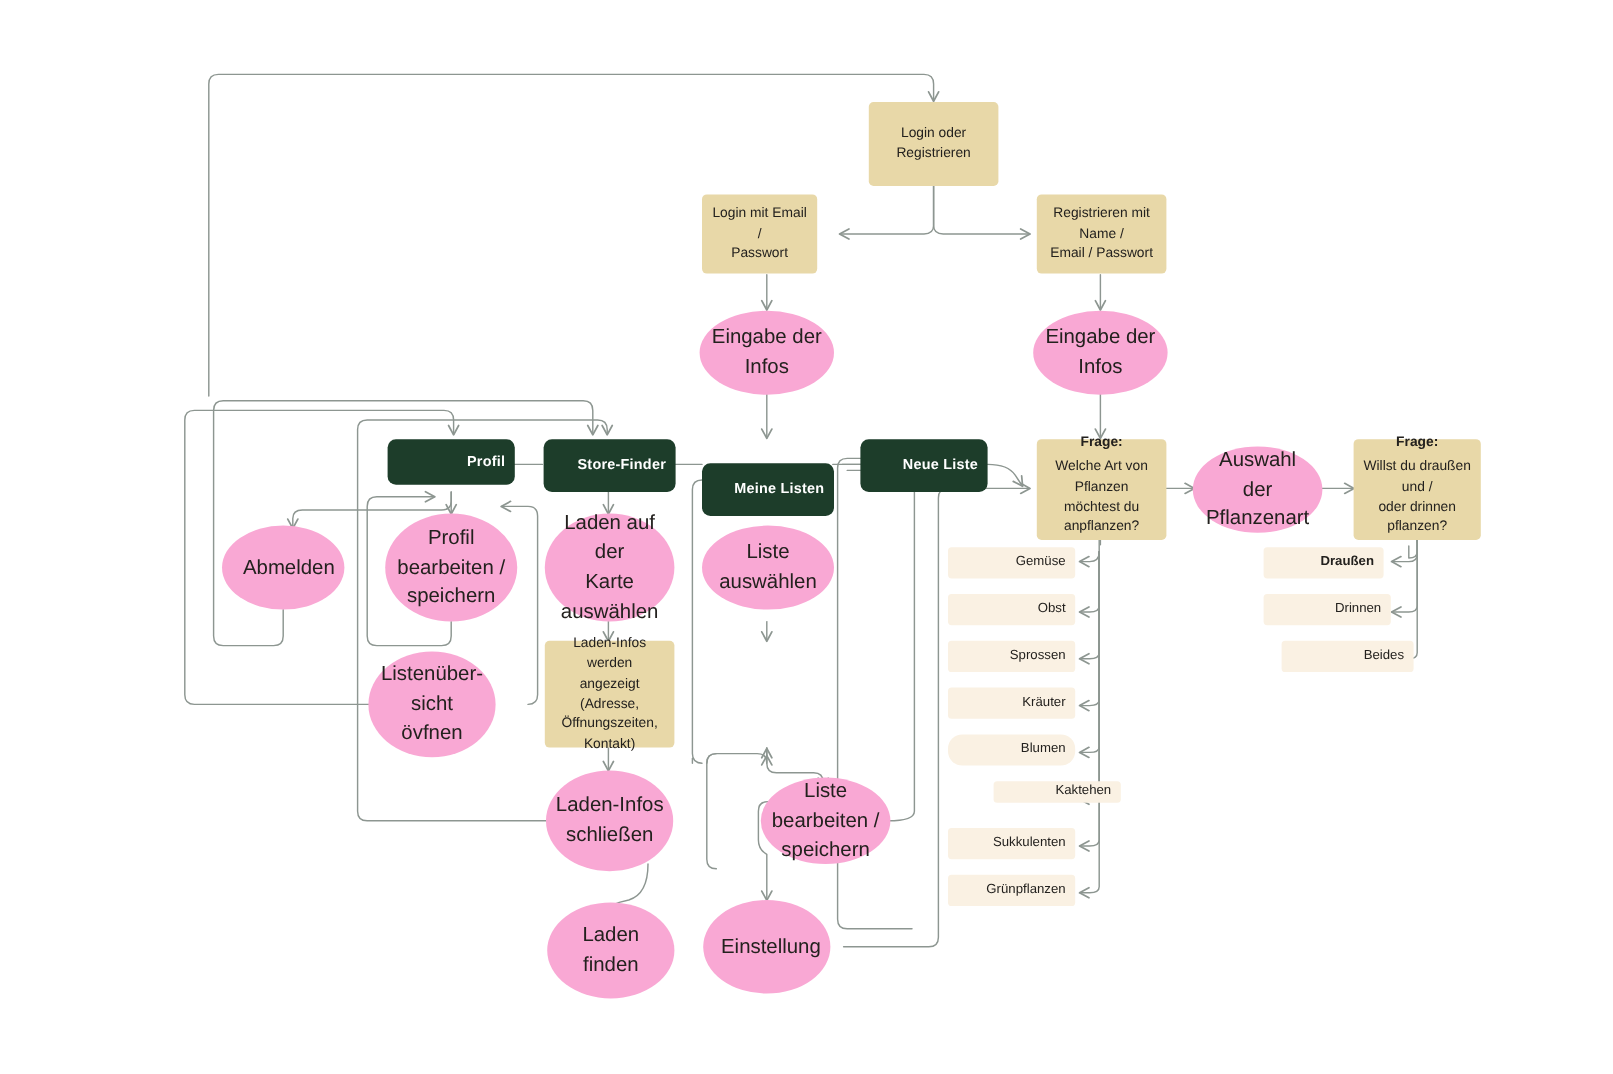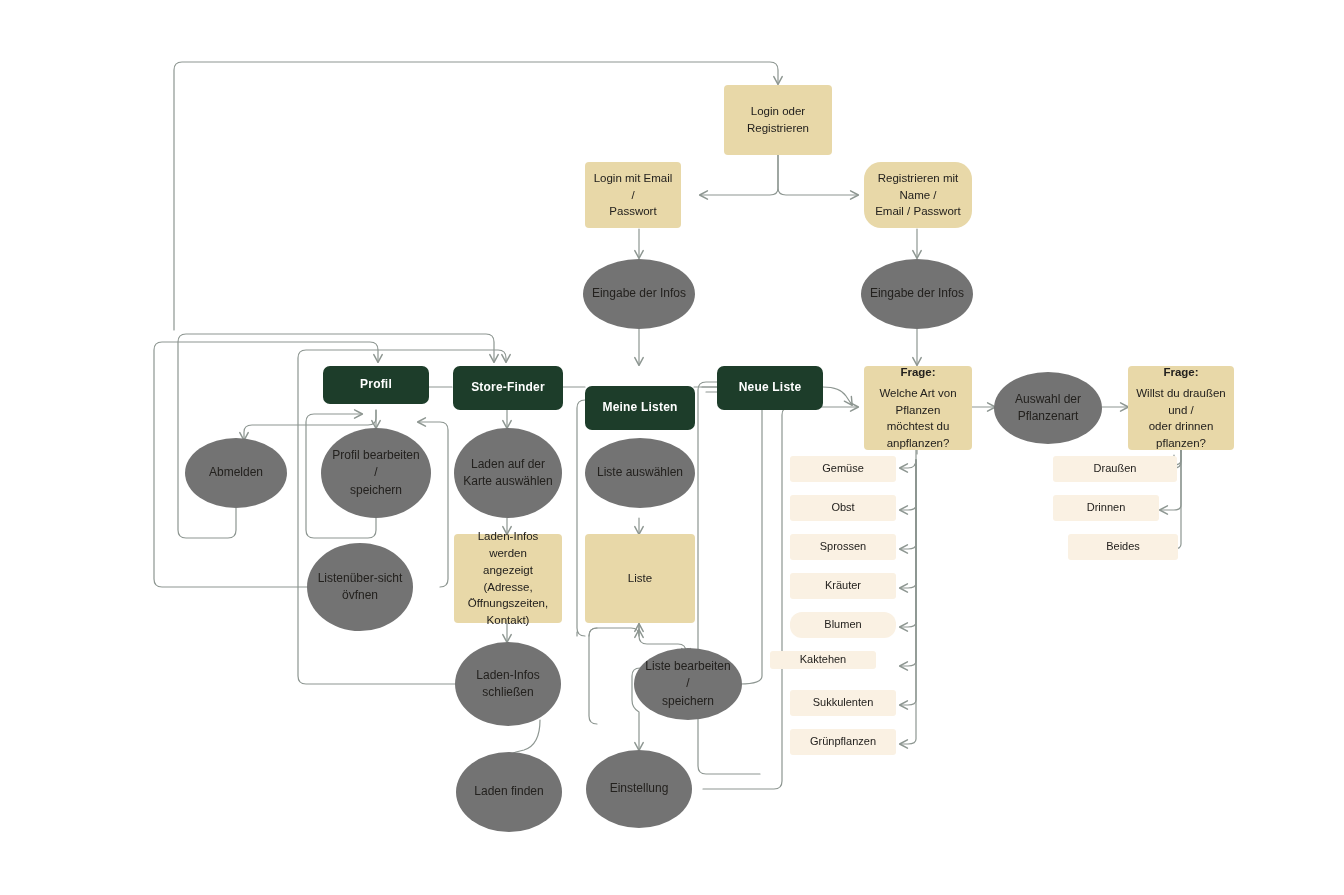"Login oder Registrieren" .node { justify-content: center -> flex-end }
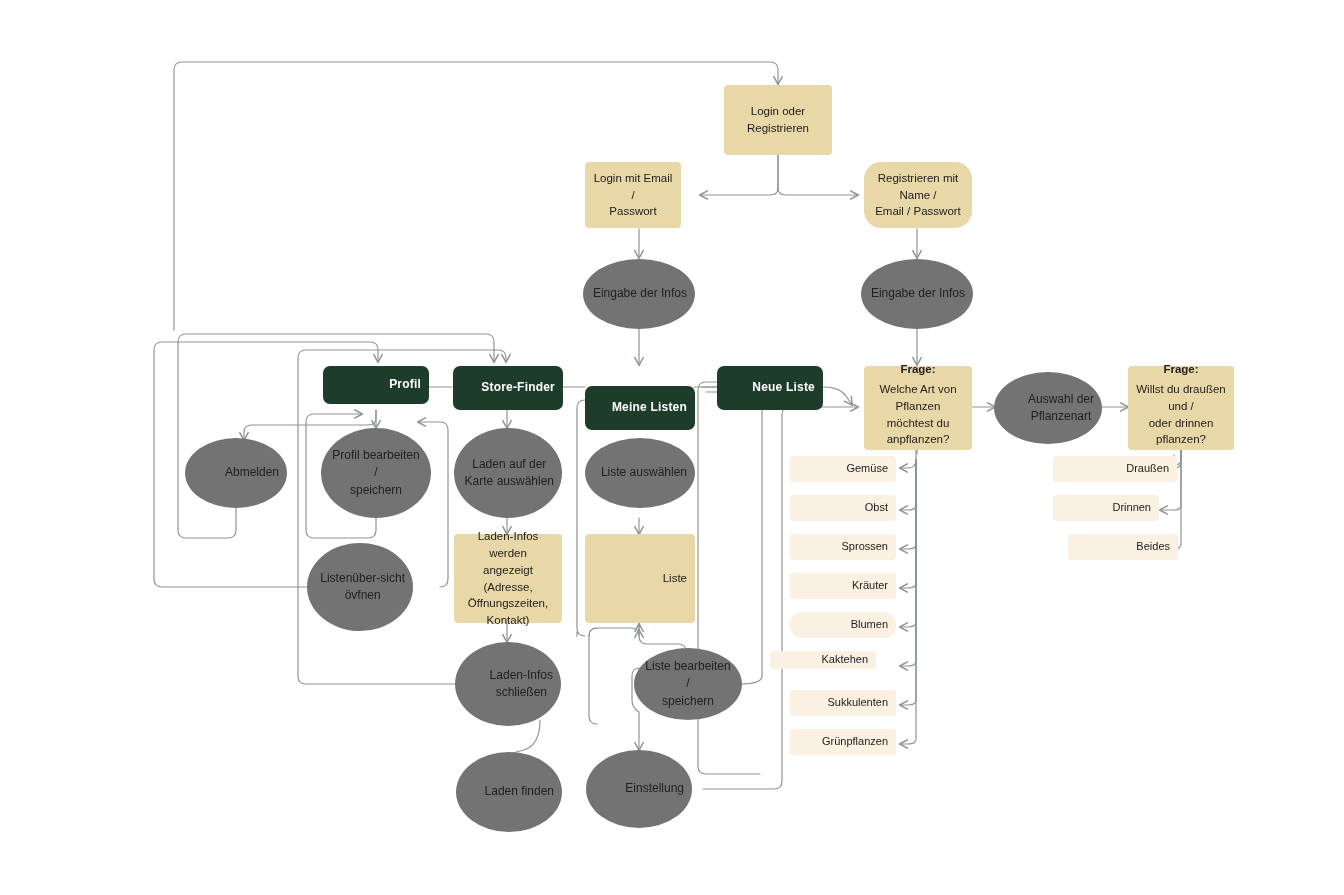"Registrieren mit Name /" div.node { border-radius: 17px -> none }
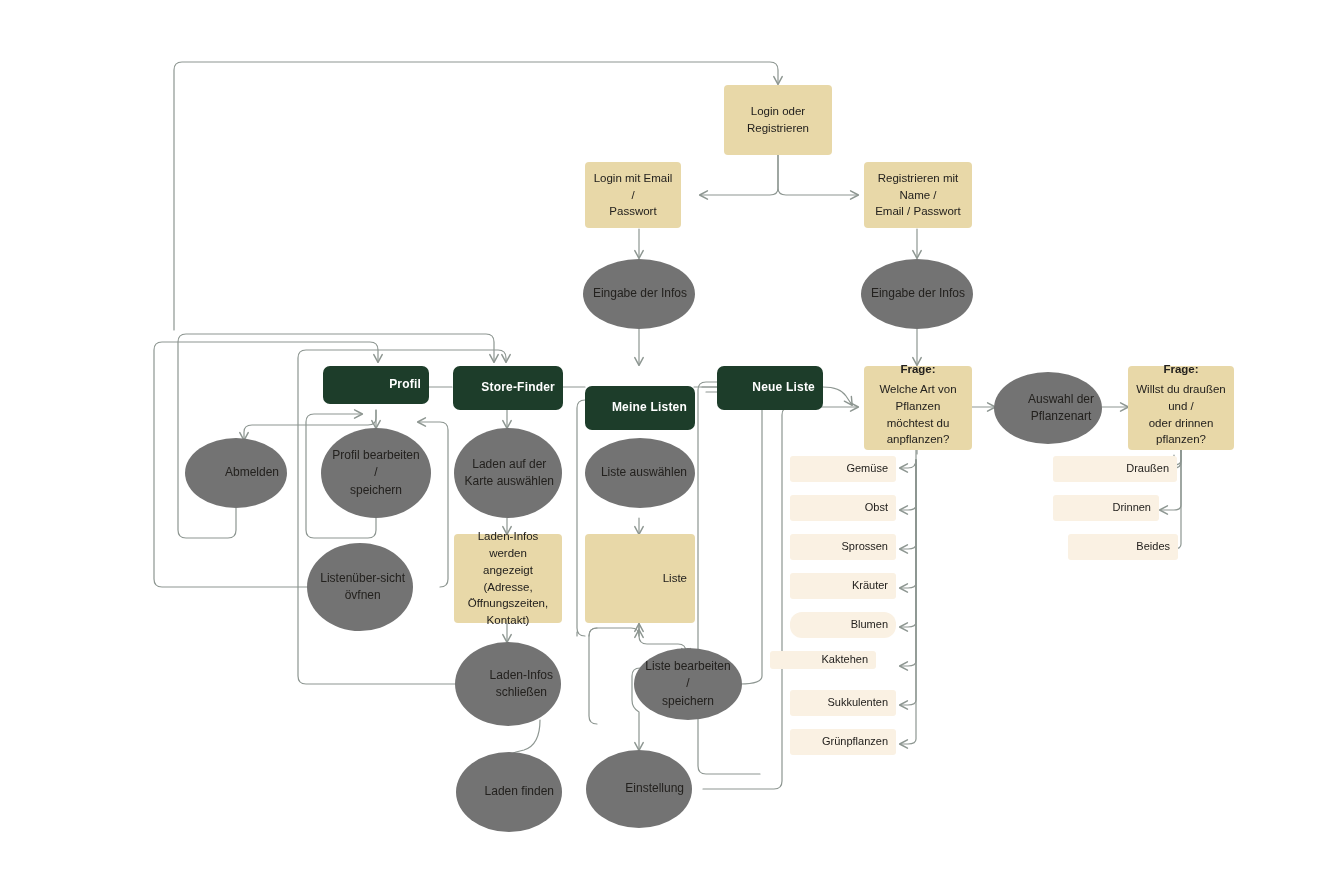"Eingabe der Infos" .ell { background: #737373 -> #f9a8d4; font-size: 12px -> 17px }
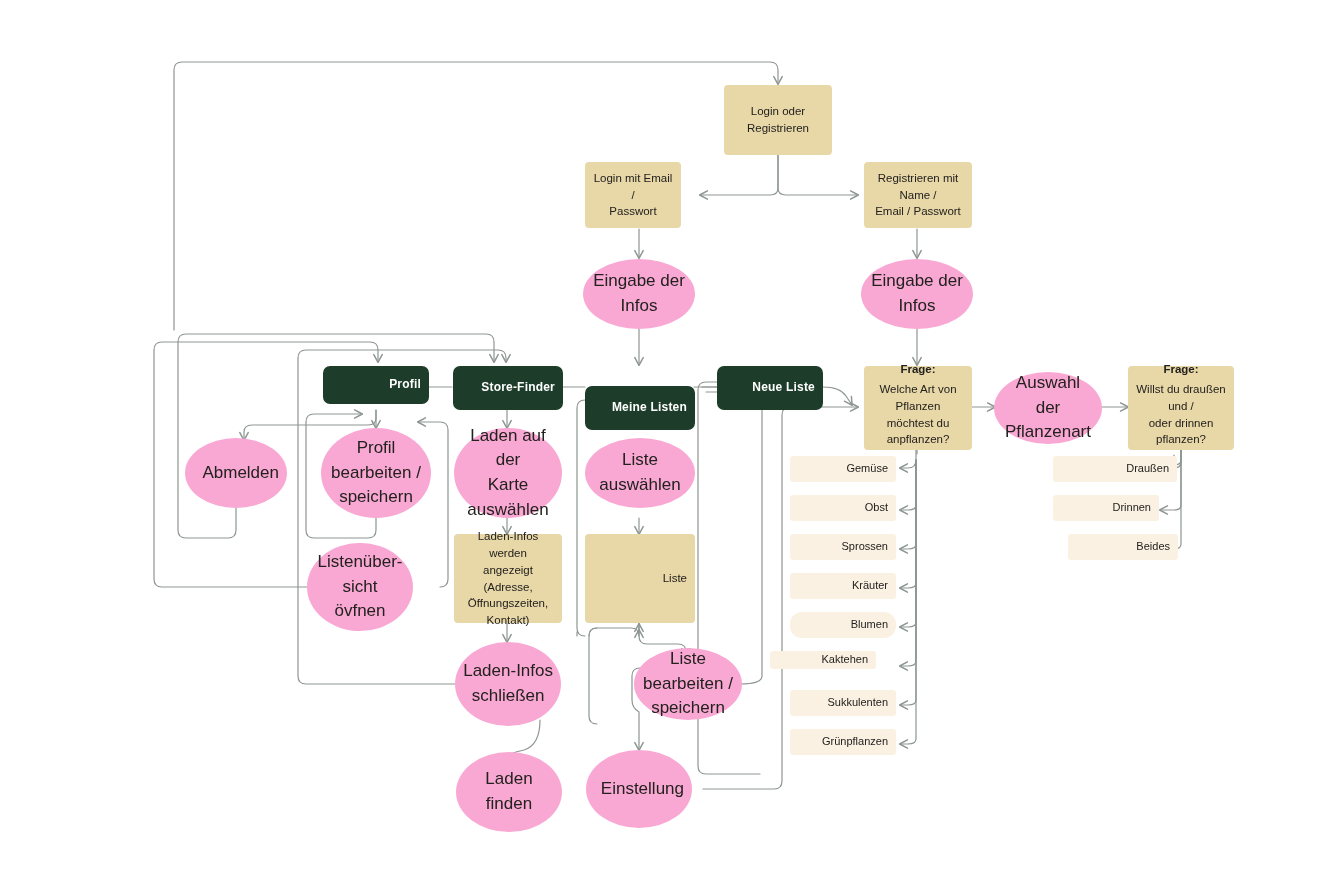"Draußen" div.node { font-weight: none -> bold; width: 124px -> 100px }
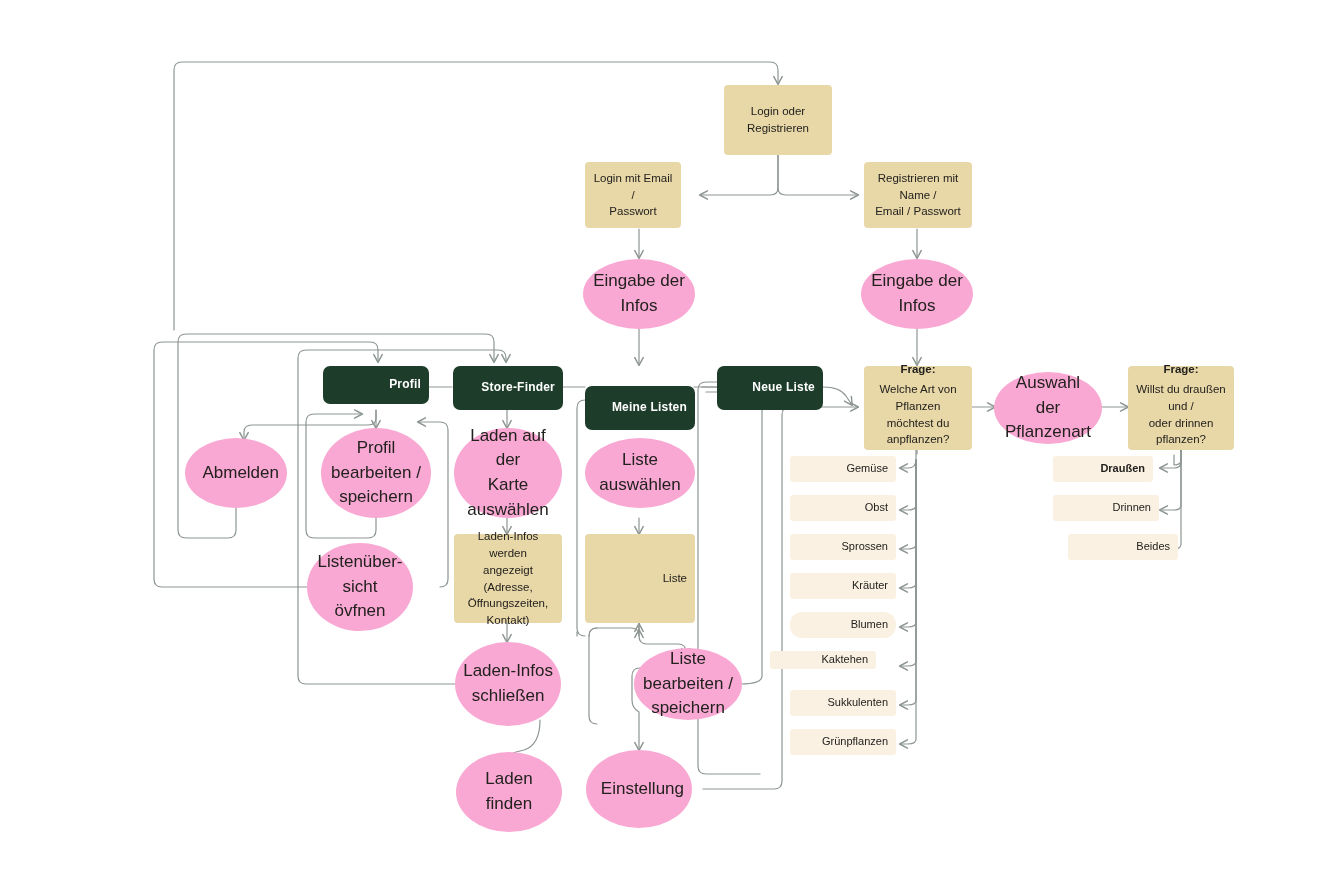"Liste" div.node { html: <div> <span>Liste</span> </div> -> none }
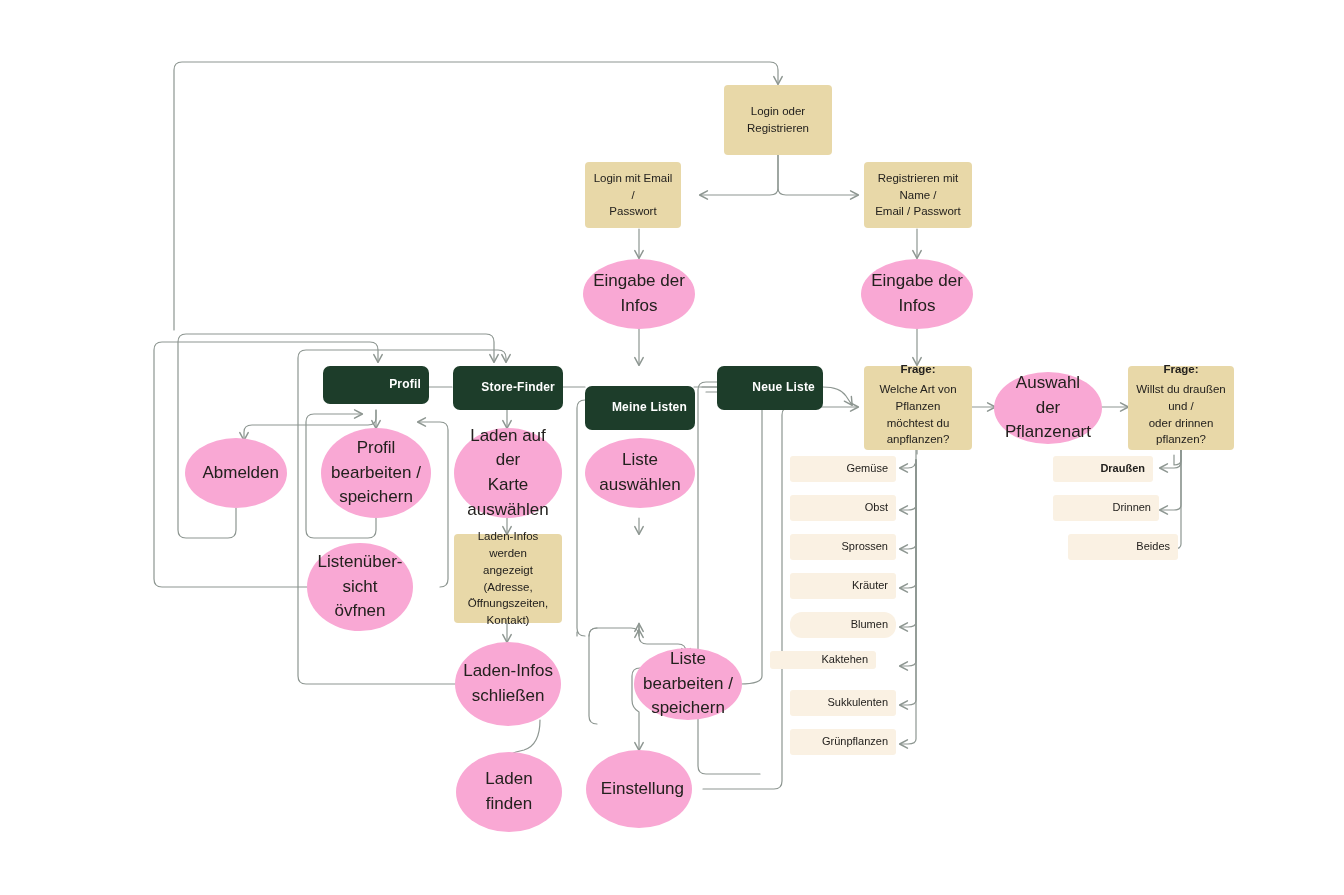"Kaktehen" div.node { left: 770px -> 828px }
